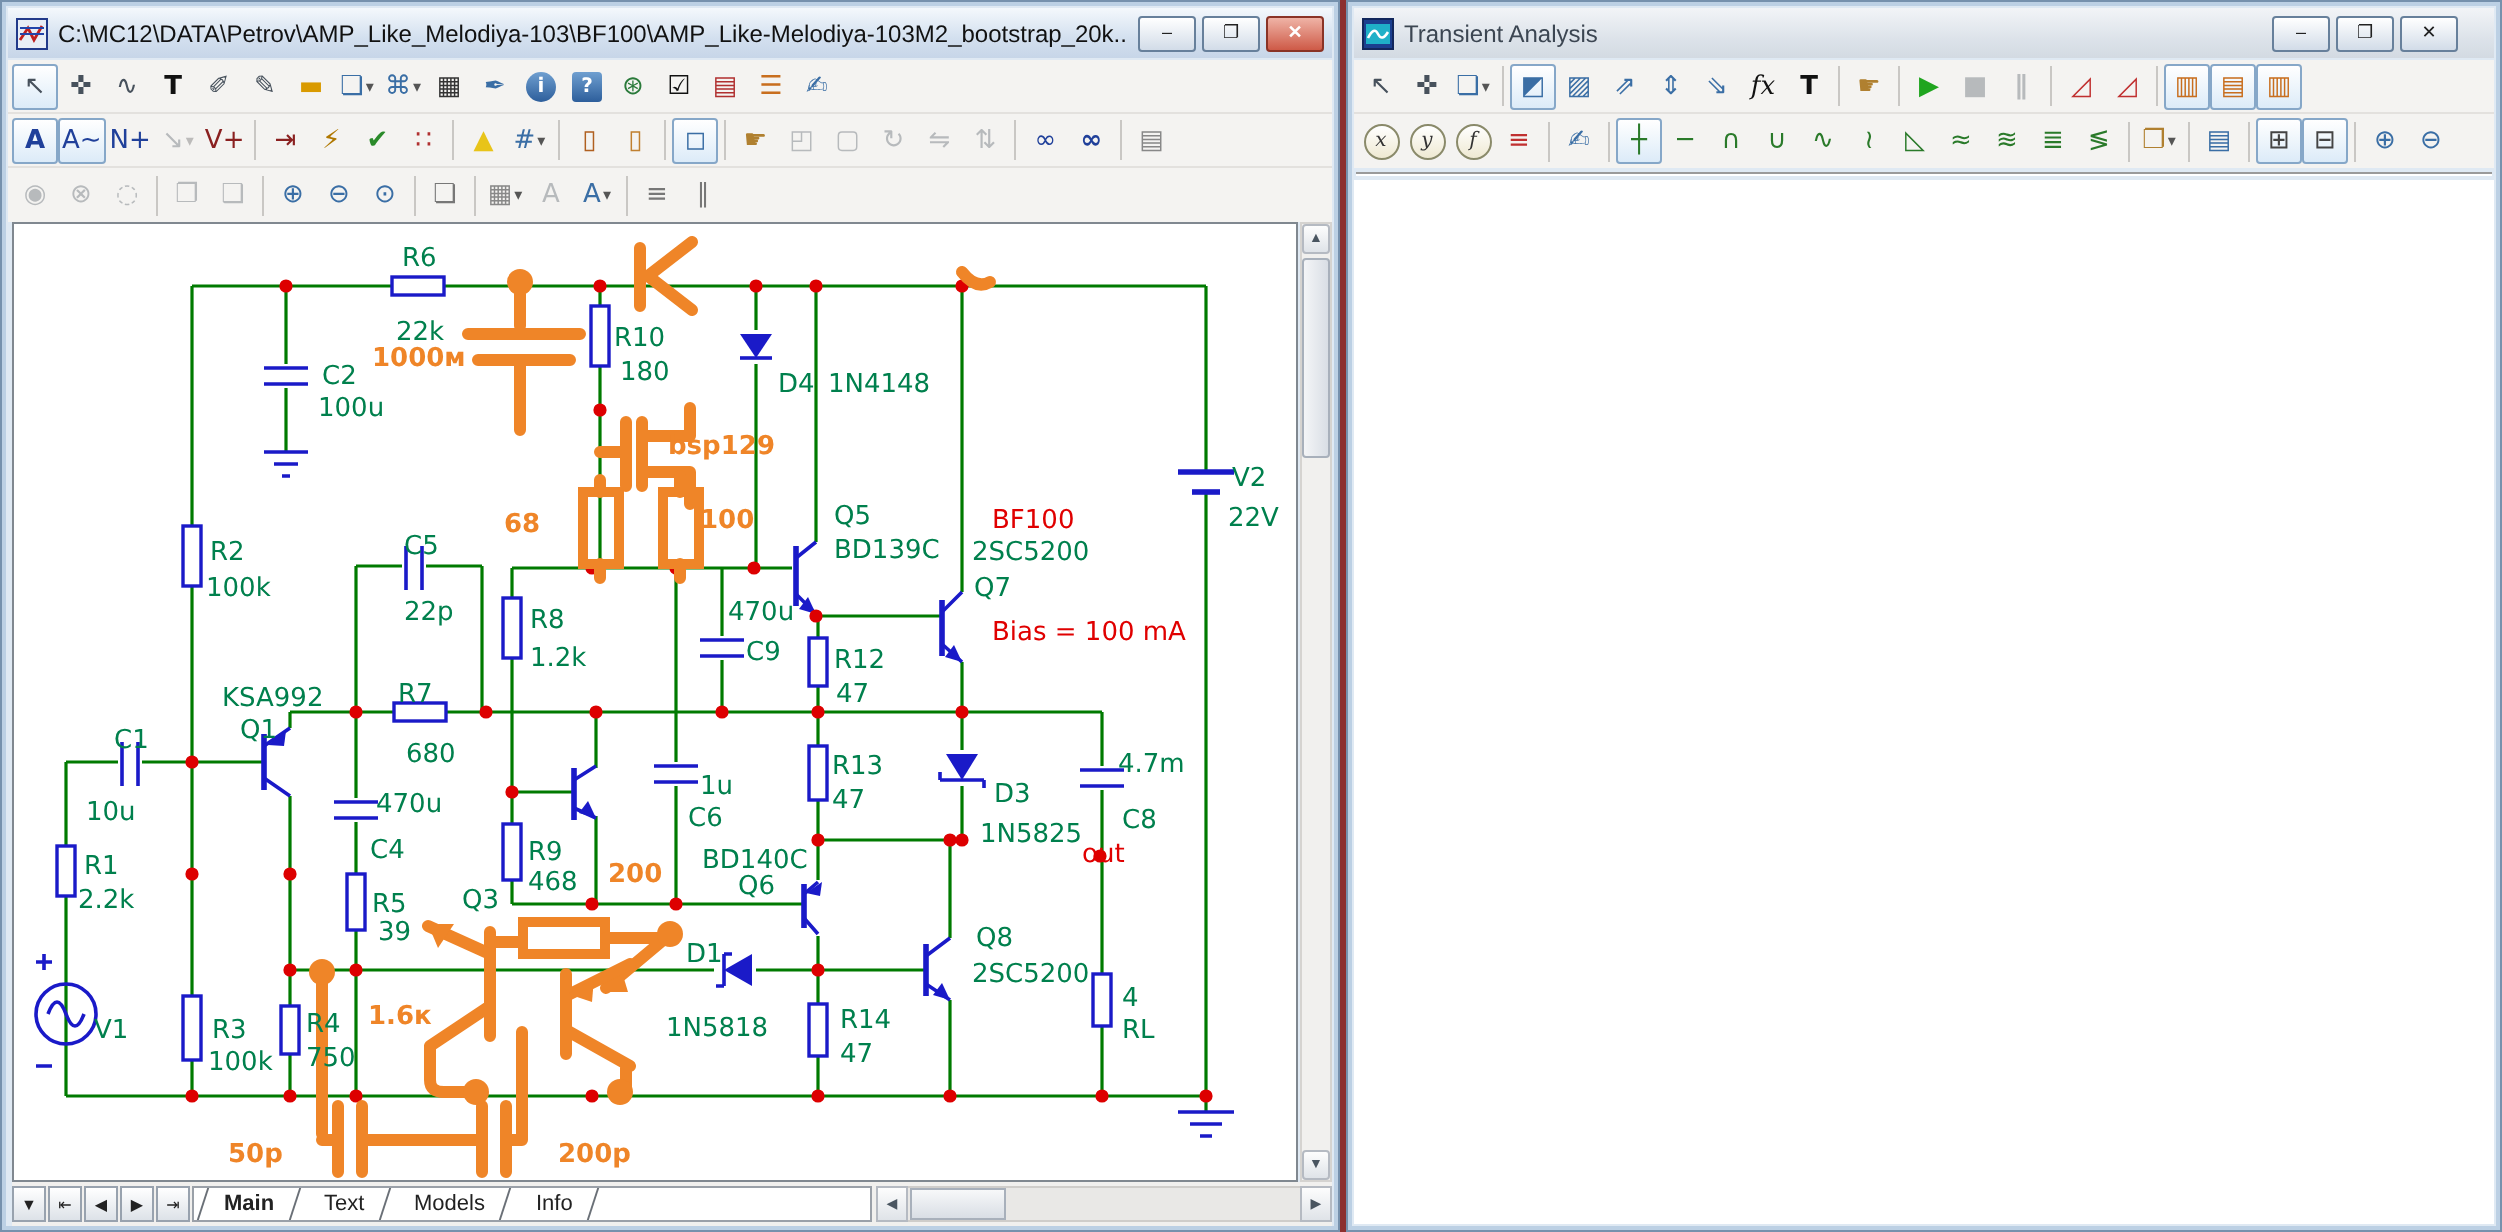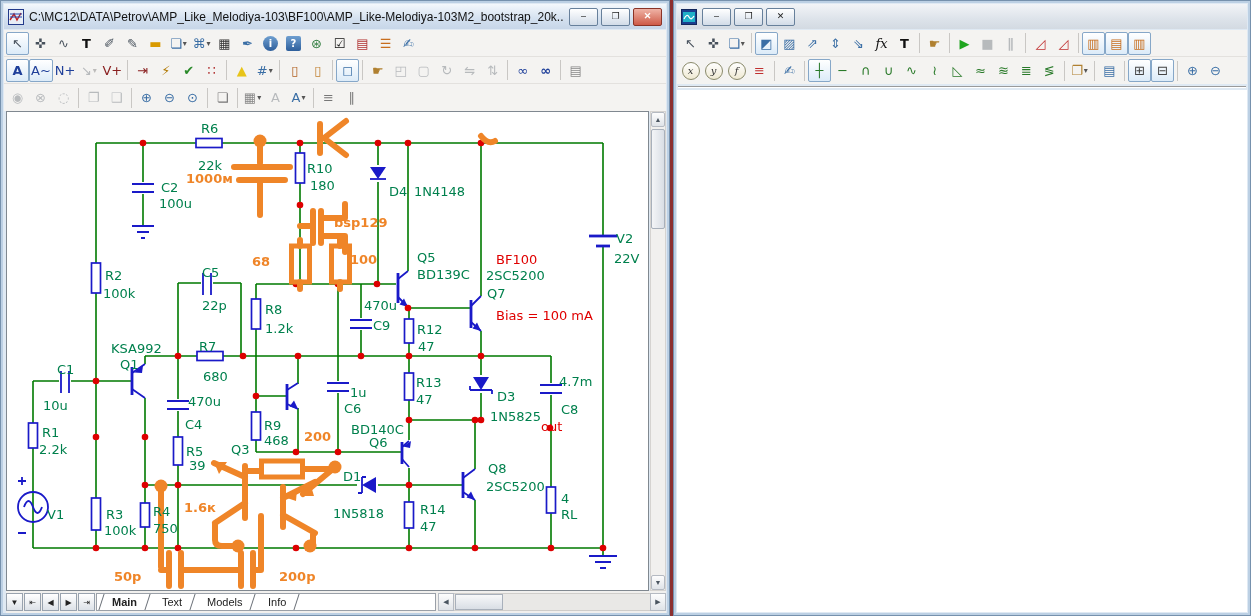"Transient Analysis" span.title-text { html: none -> <span>Transient Analysis</span> }
